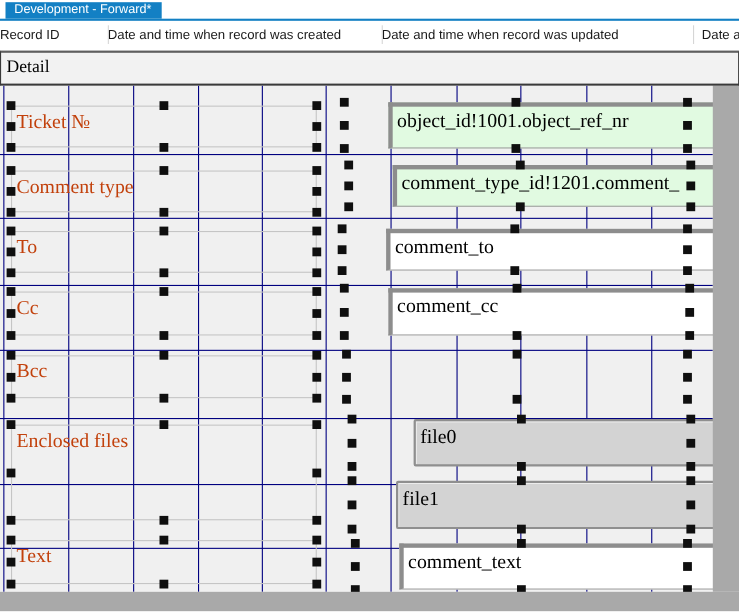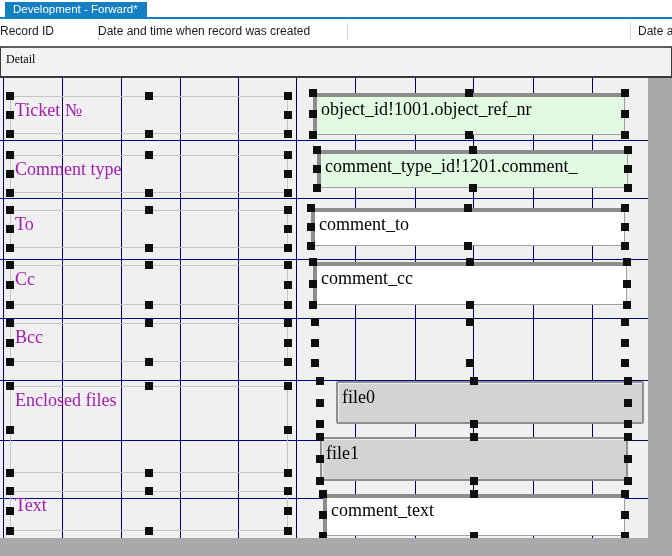"Date and time when record was updated" div.header-col { html: none -> <div>Date and time when record was updated</div> }
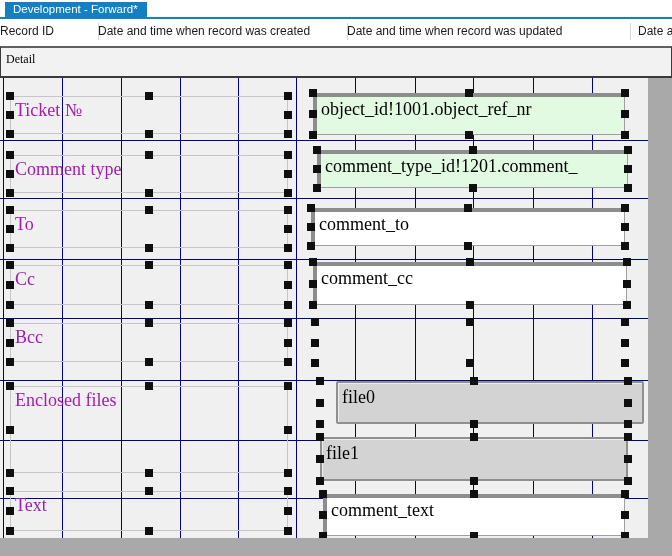"Detail" .band-title { font-size: 12px -> 16px }
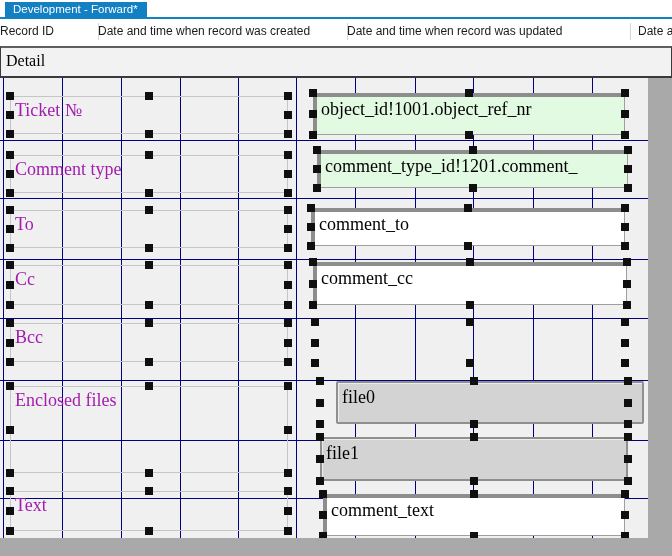"Ticket №" .dlabel { color: #a21caf -> #c2410c }
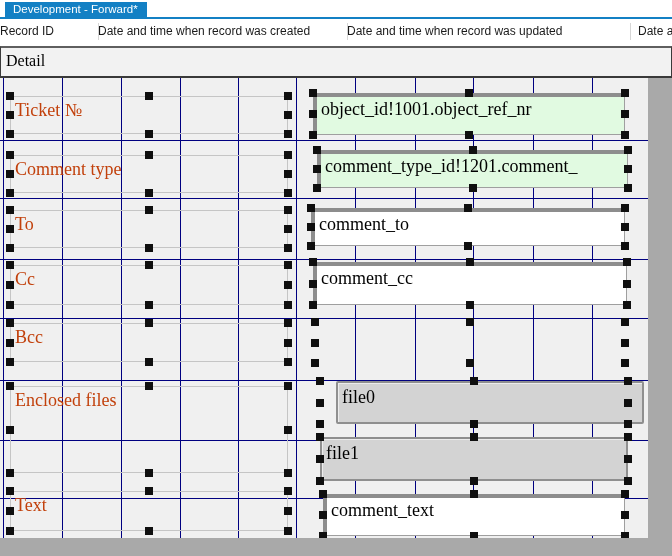"object_id!1001.object_ref_nr" .dfield { margin-left: none -> 40px }
